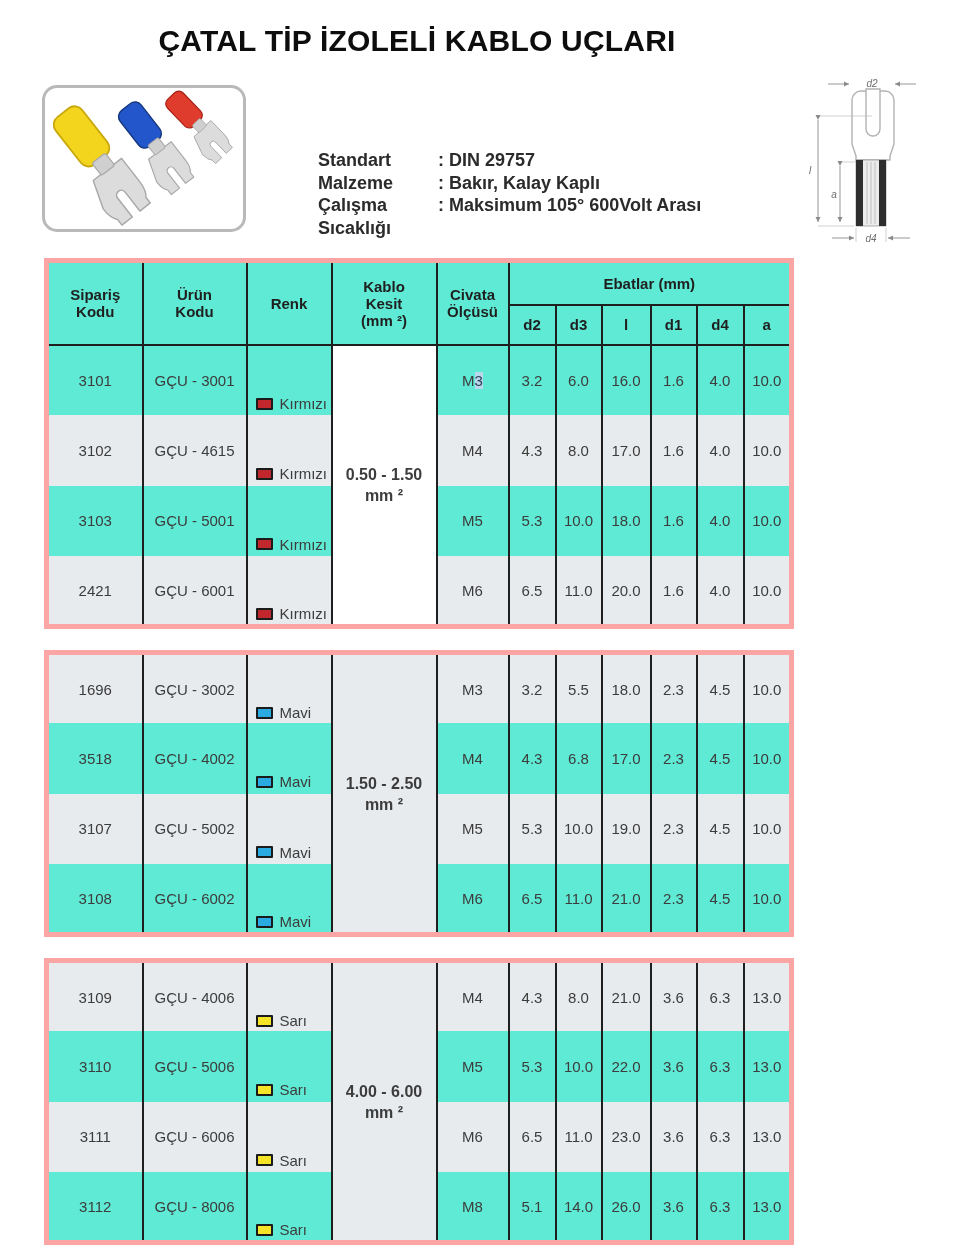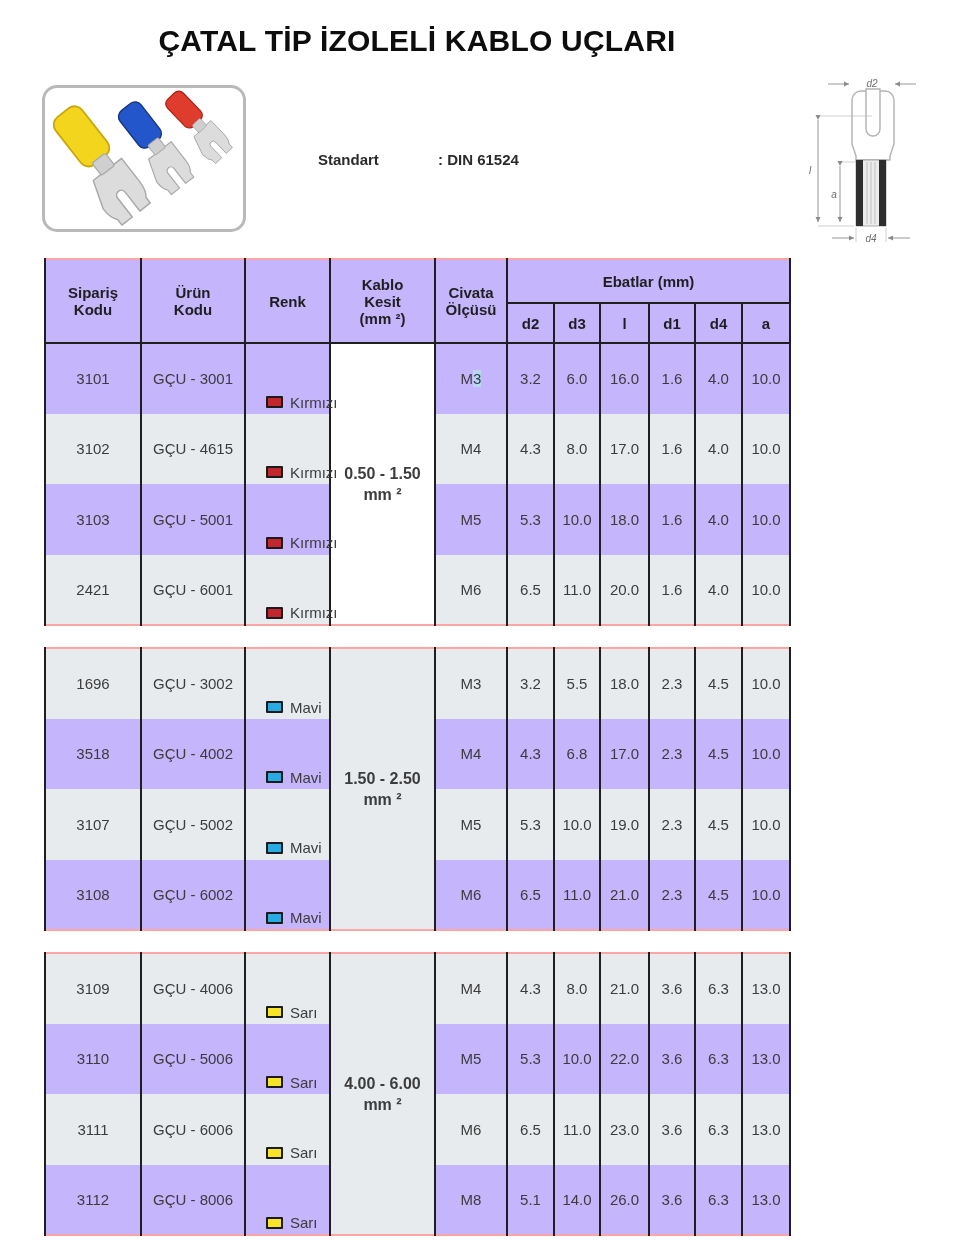"Standart" .spec-row { font-size: 15px -> 18px }
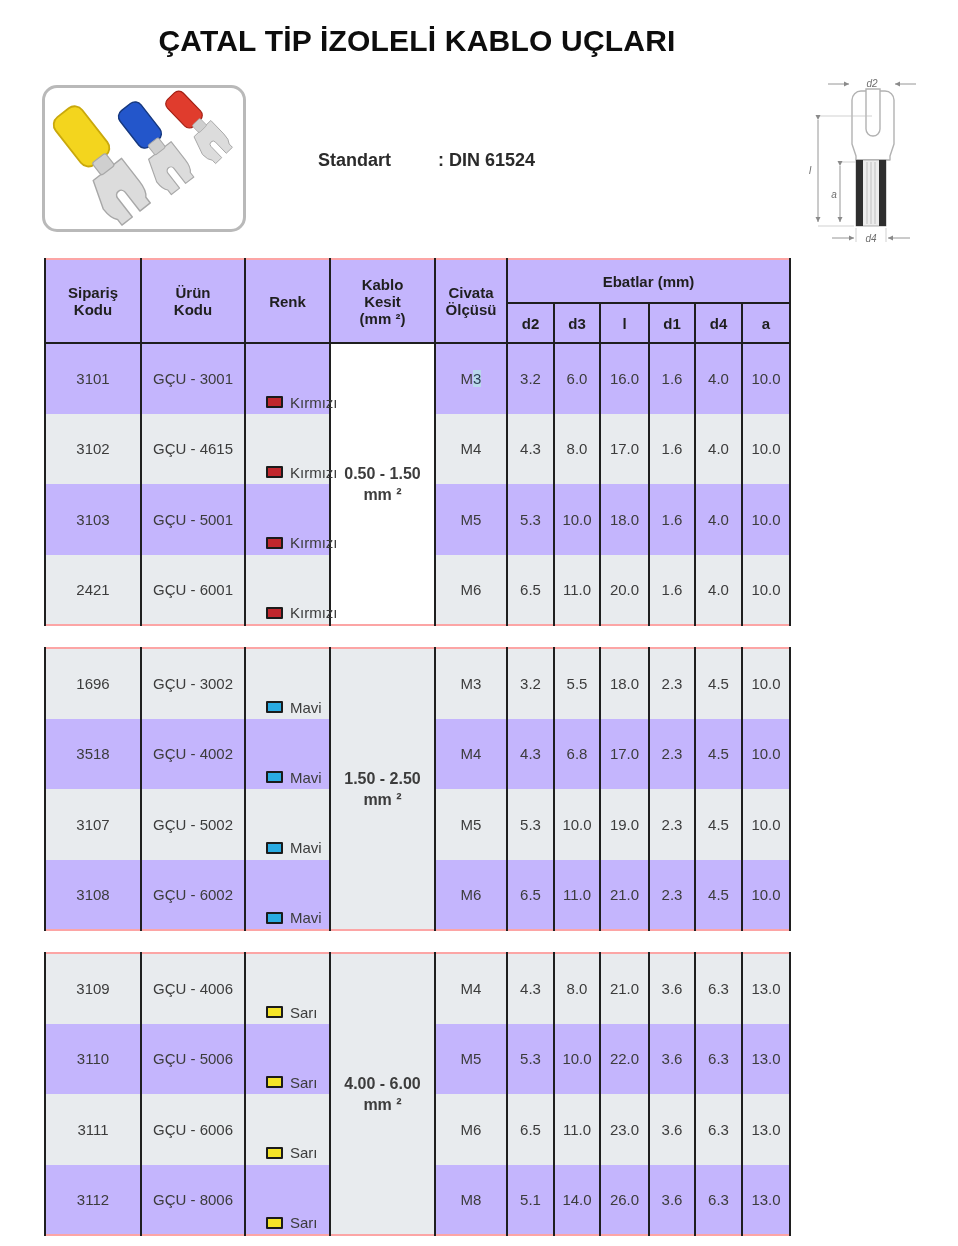": DIN 61524" span.spec-value { text: 61524 -> 29757 }
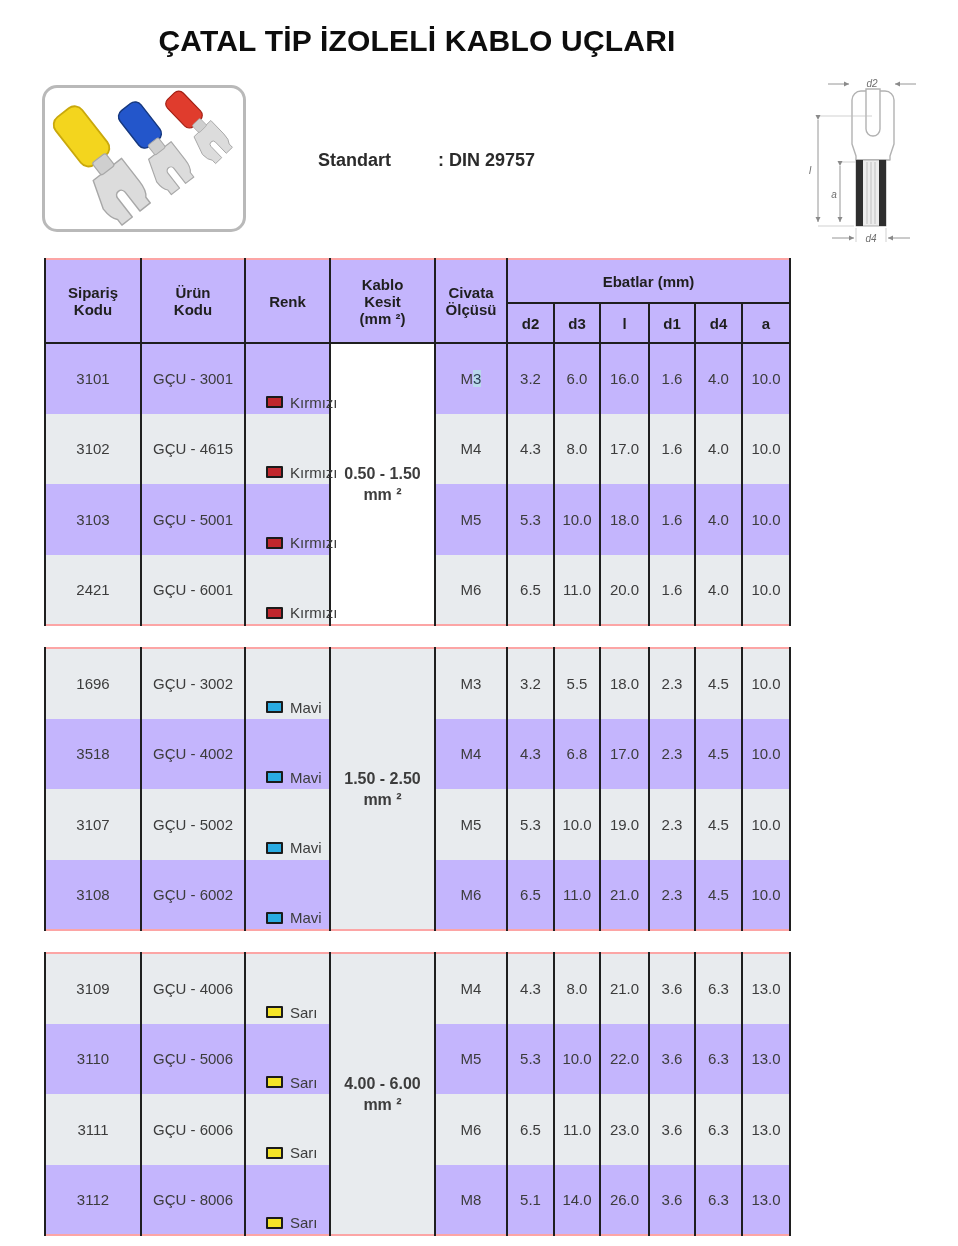"Malzeme" div.spec-row { html: none -> <div> <span>Malzeme</span> <span>: Bakır, Kalay Kaplı</span> </div> }
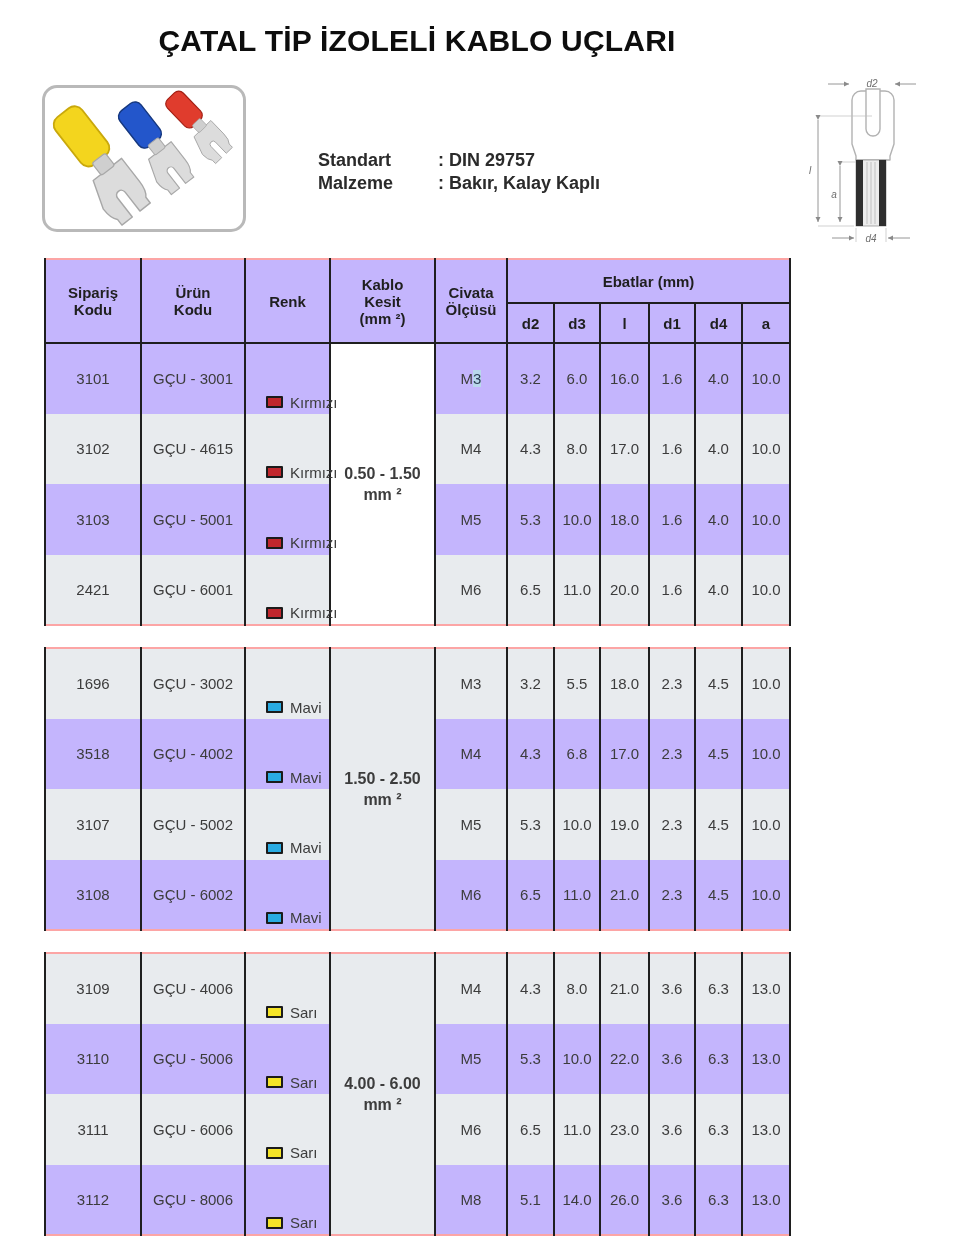"Çalışma Sıcaklığı" div.spec-row { html: none -> <div> <span>Çalışma Sıcaklığı</span> <span>: Maksimum 105° 600Volt Arası</span> </div> }
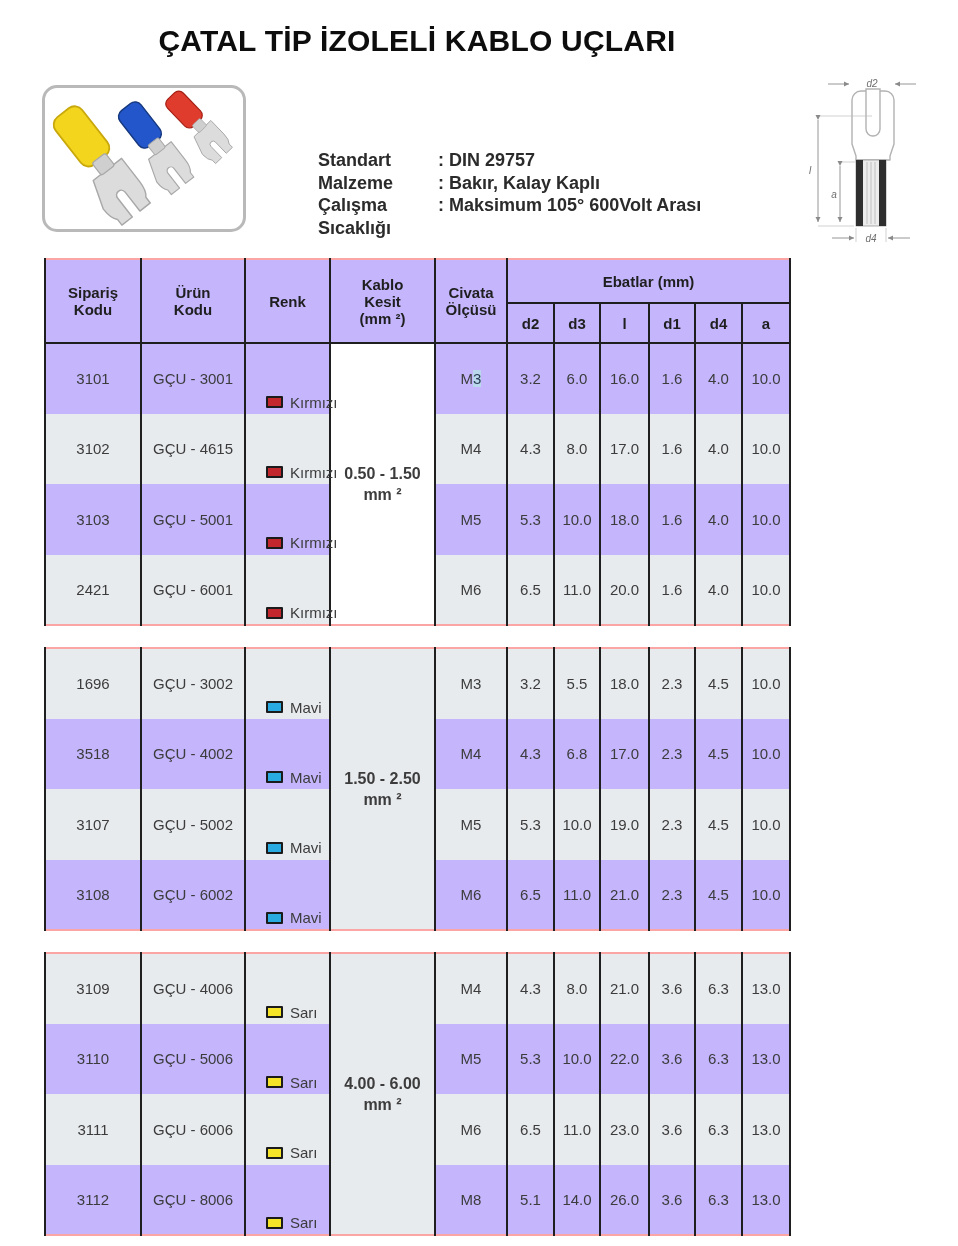"Sipariş" .data-table { background: #c4b5fd -> #5eead4; border: 2px solid #fca5a5 -> 5px solid #fca5a5 }
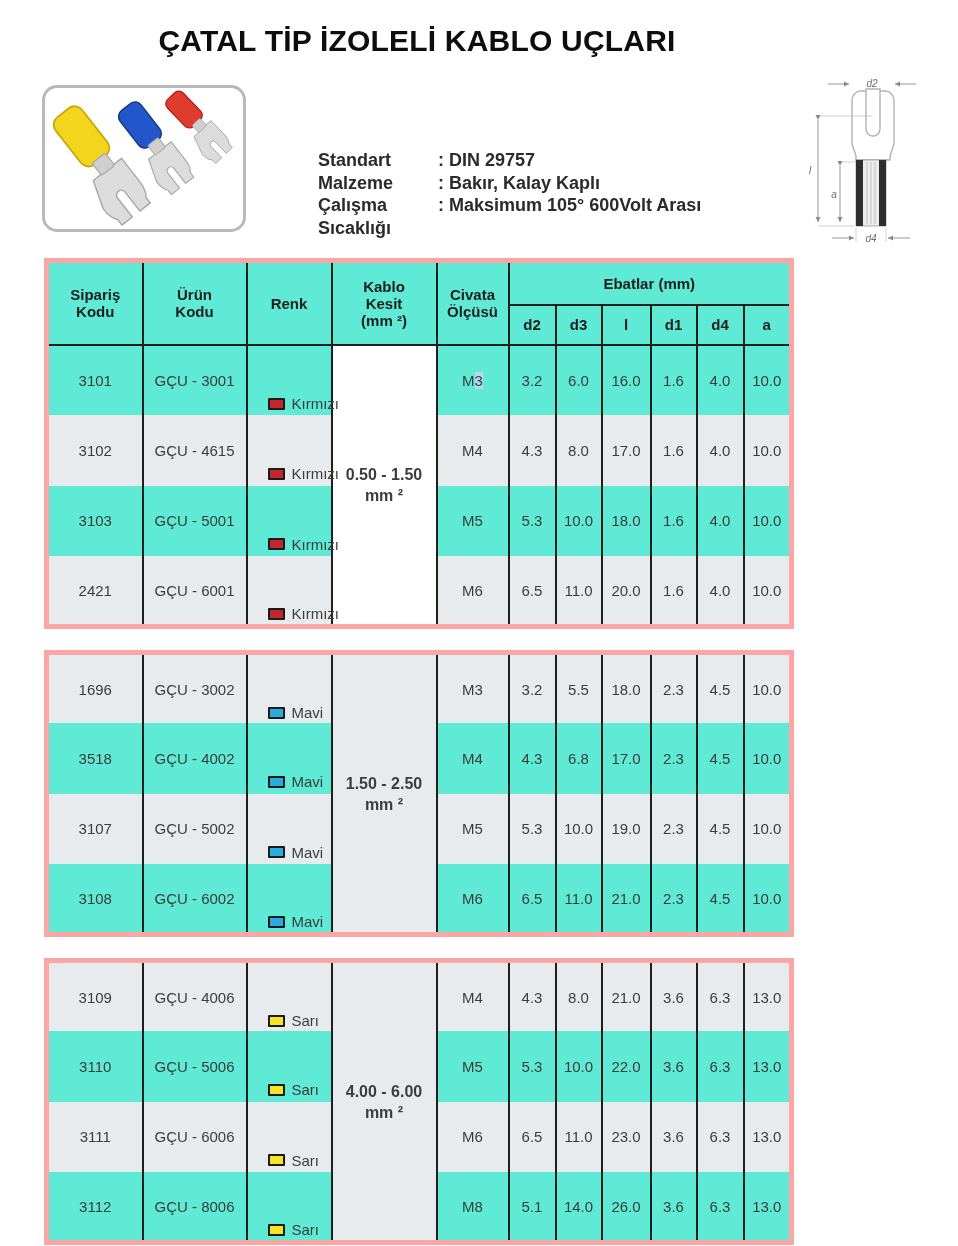"Kırmızı" .renk-cell-inner { padding-left: 20px -> 8px }
